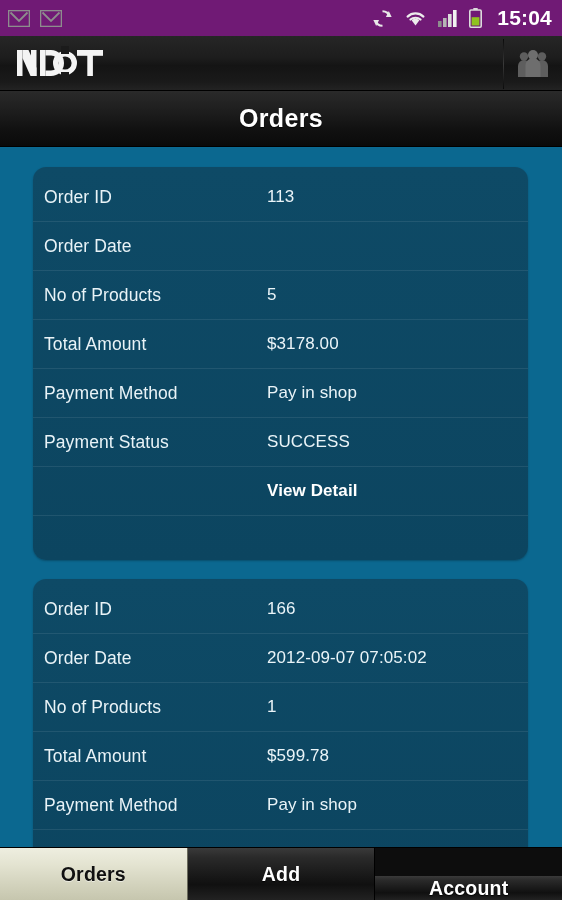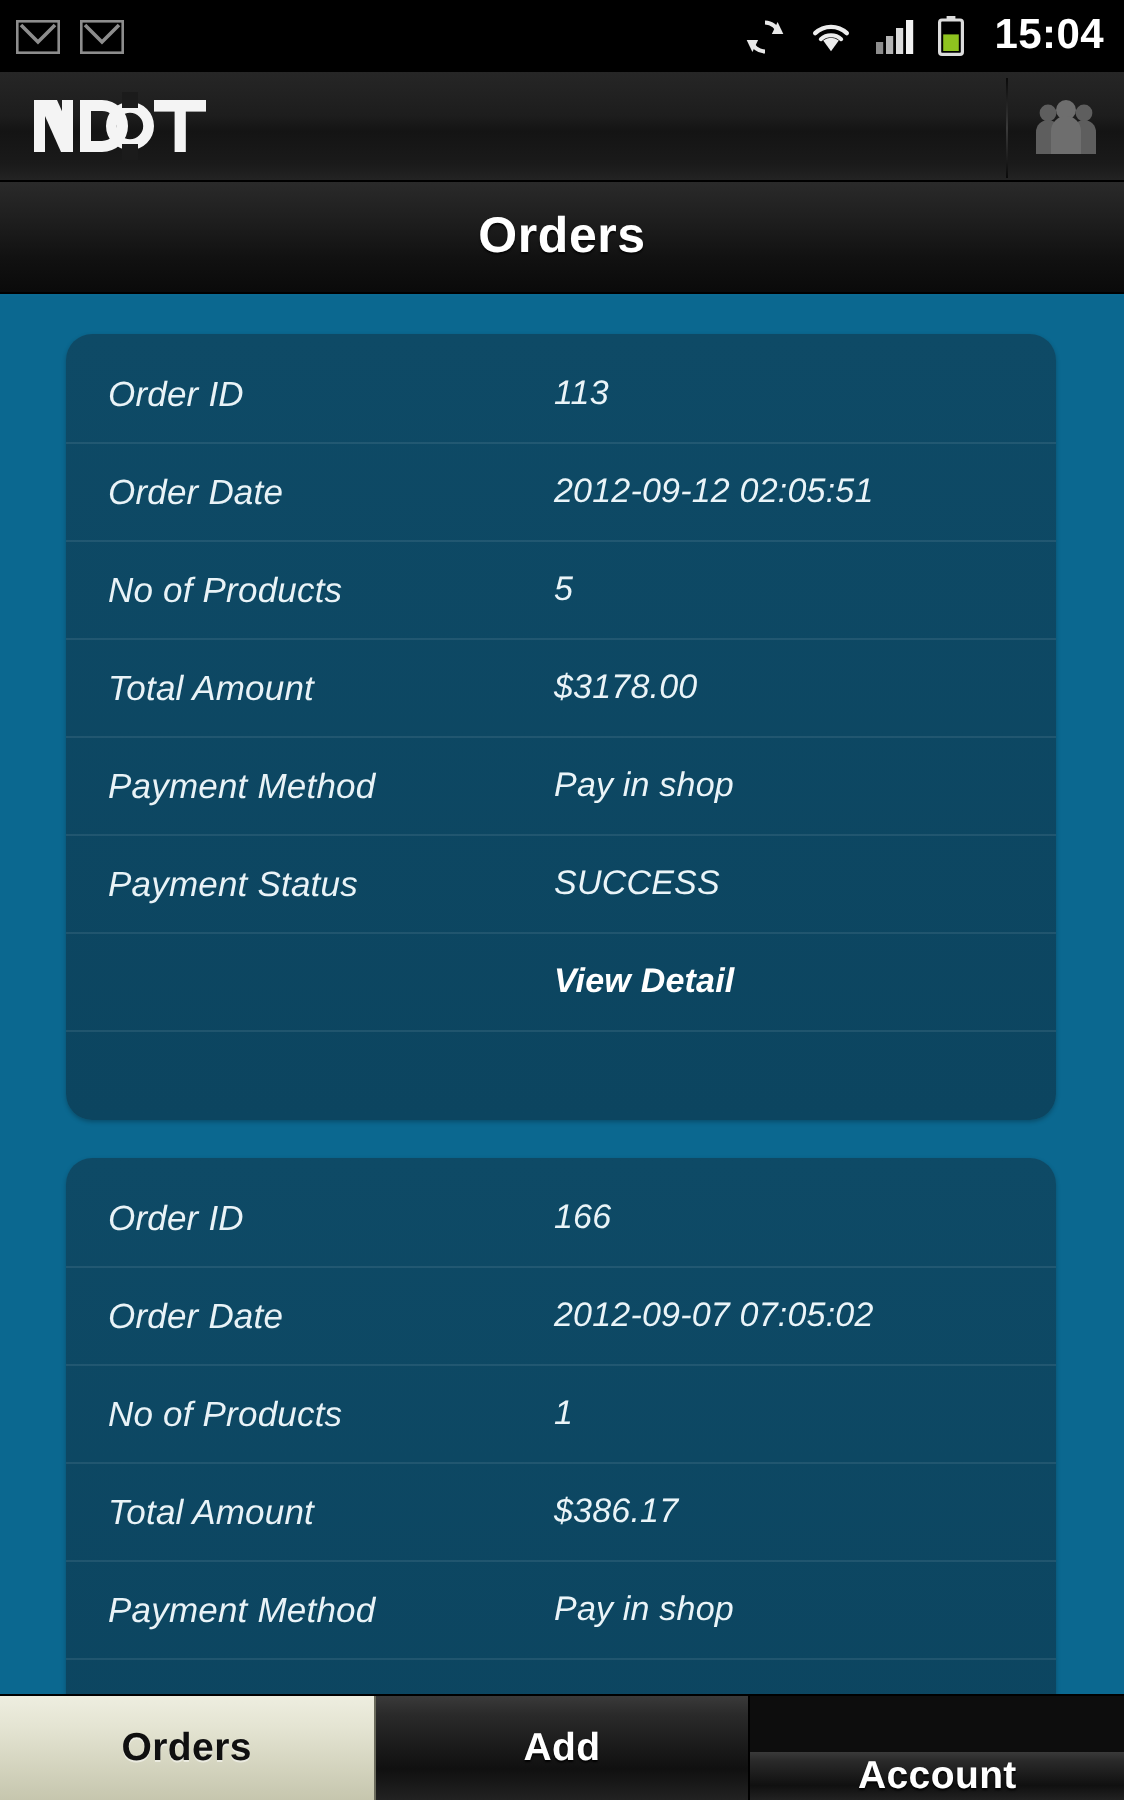"15:04" .statusbar { background: #000000 -> #701a75 }
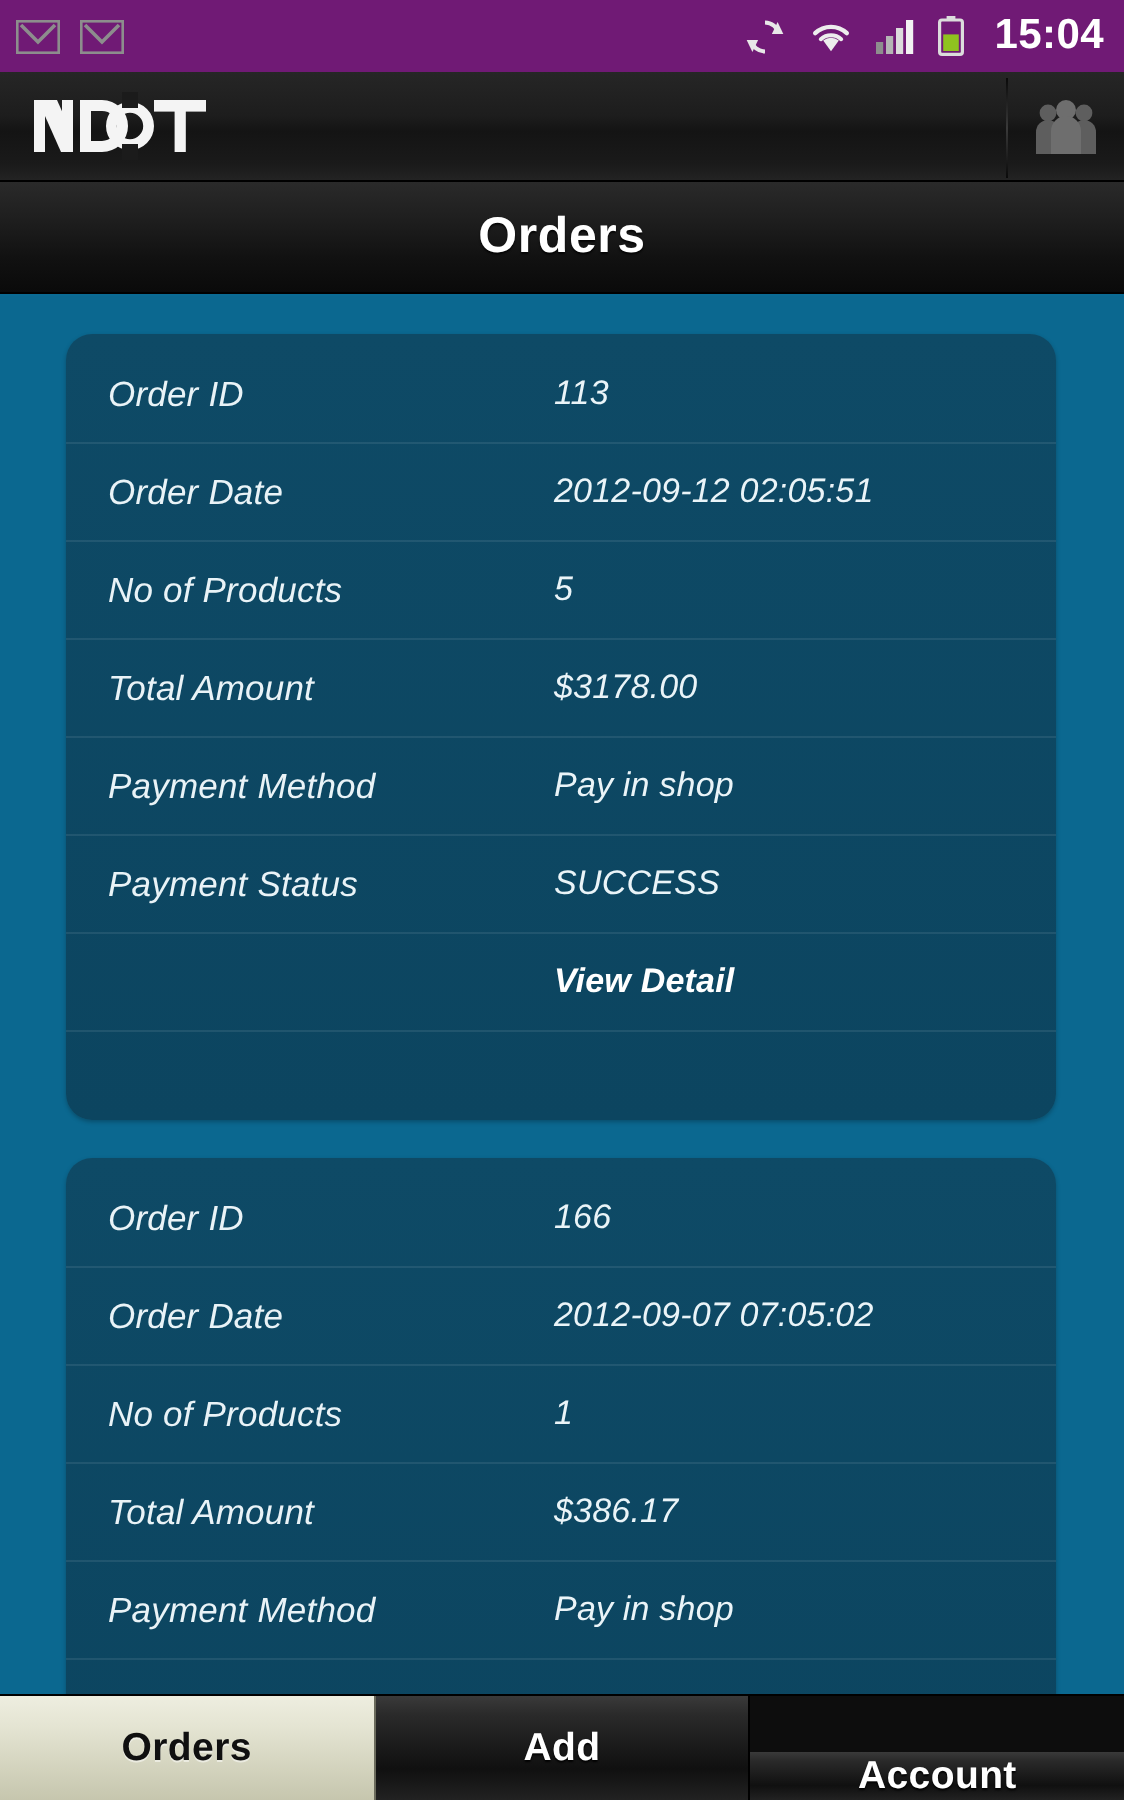"Order ID" .row { font-style: italic -> none; padding: 0 10px -> 0 0 }
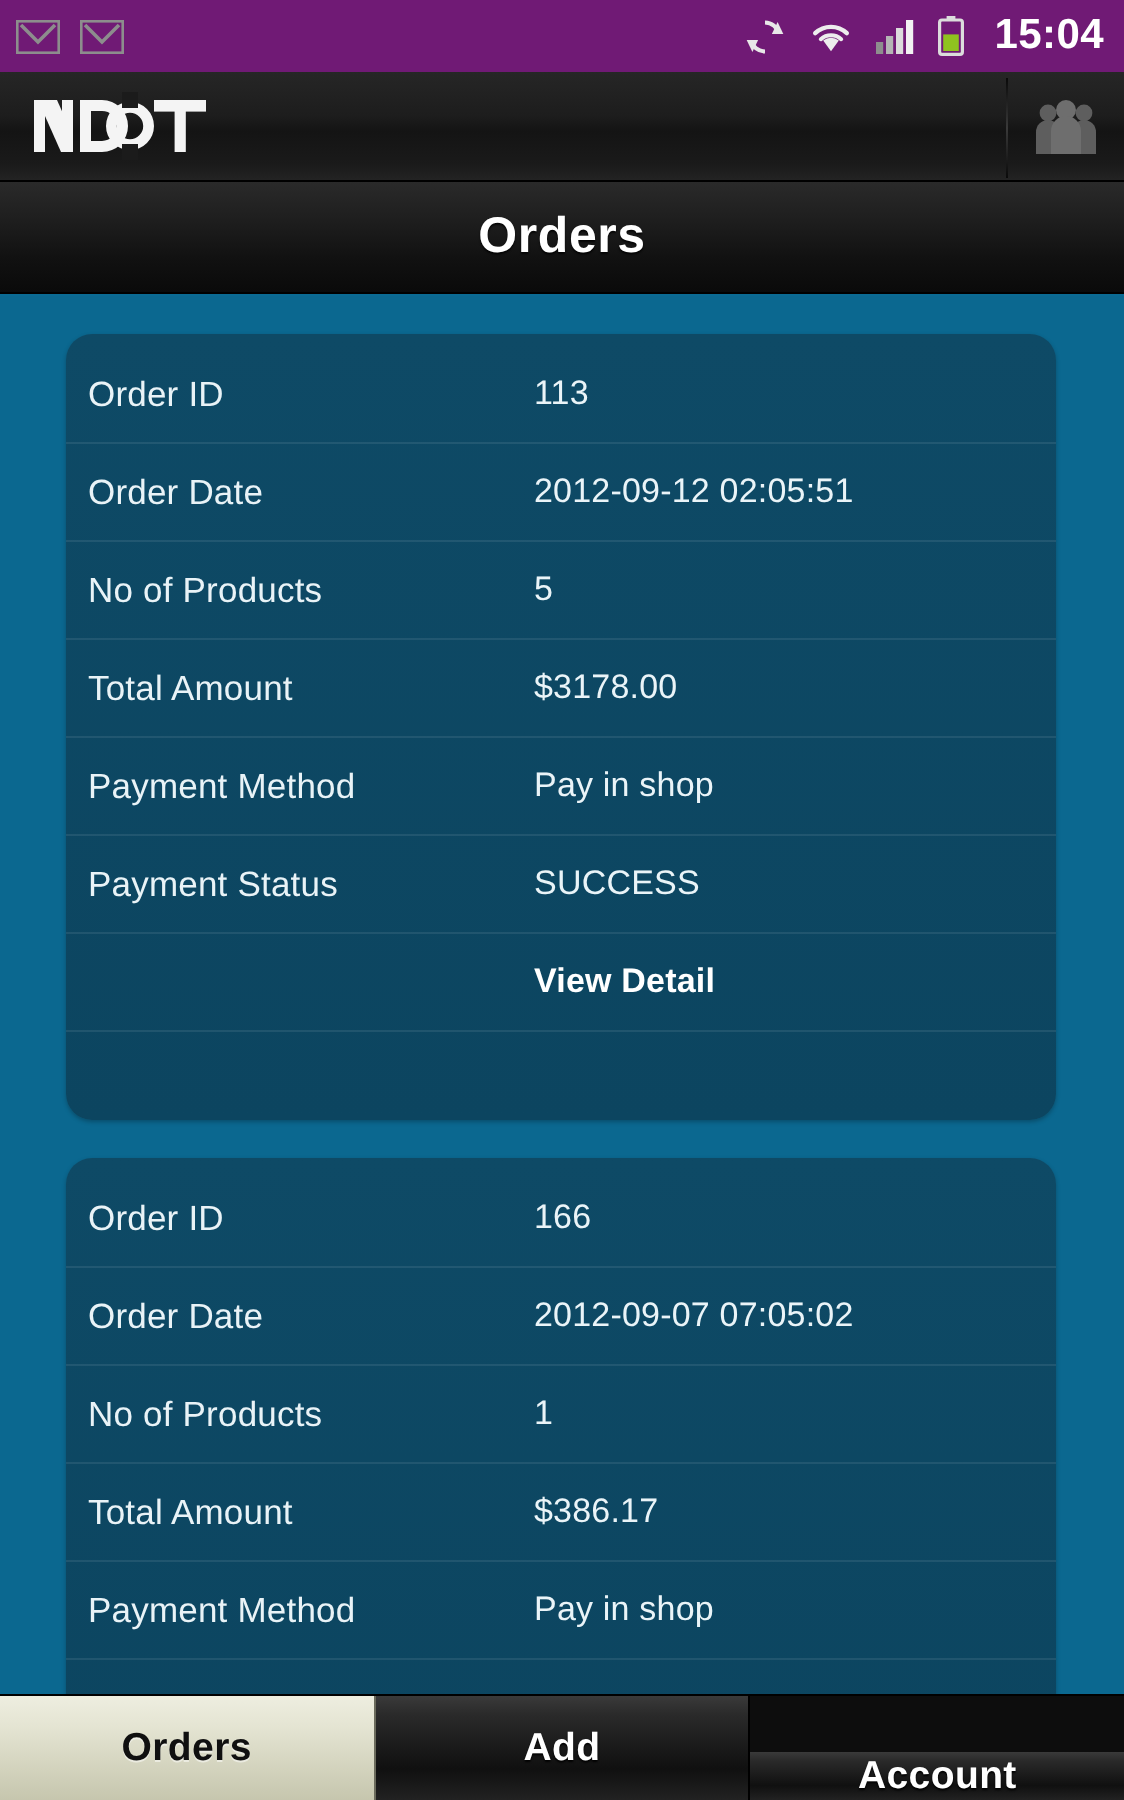"2012-09-12 02:05:51" span.val { html: <span>2012-09-12 02:05:51</span> -> none }
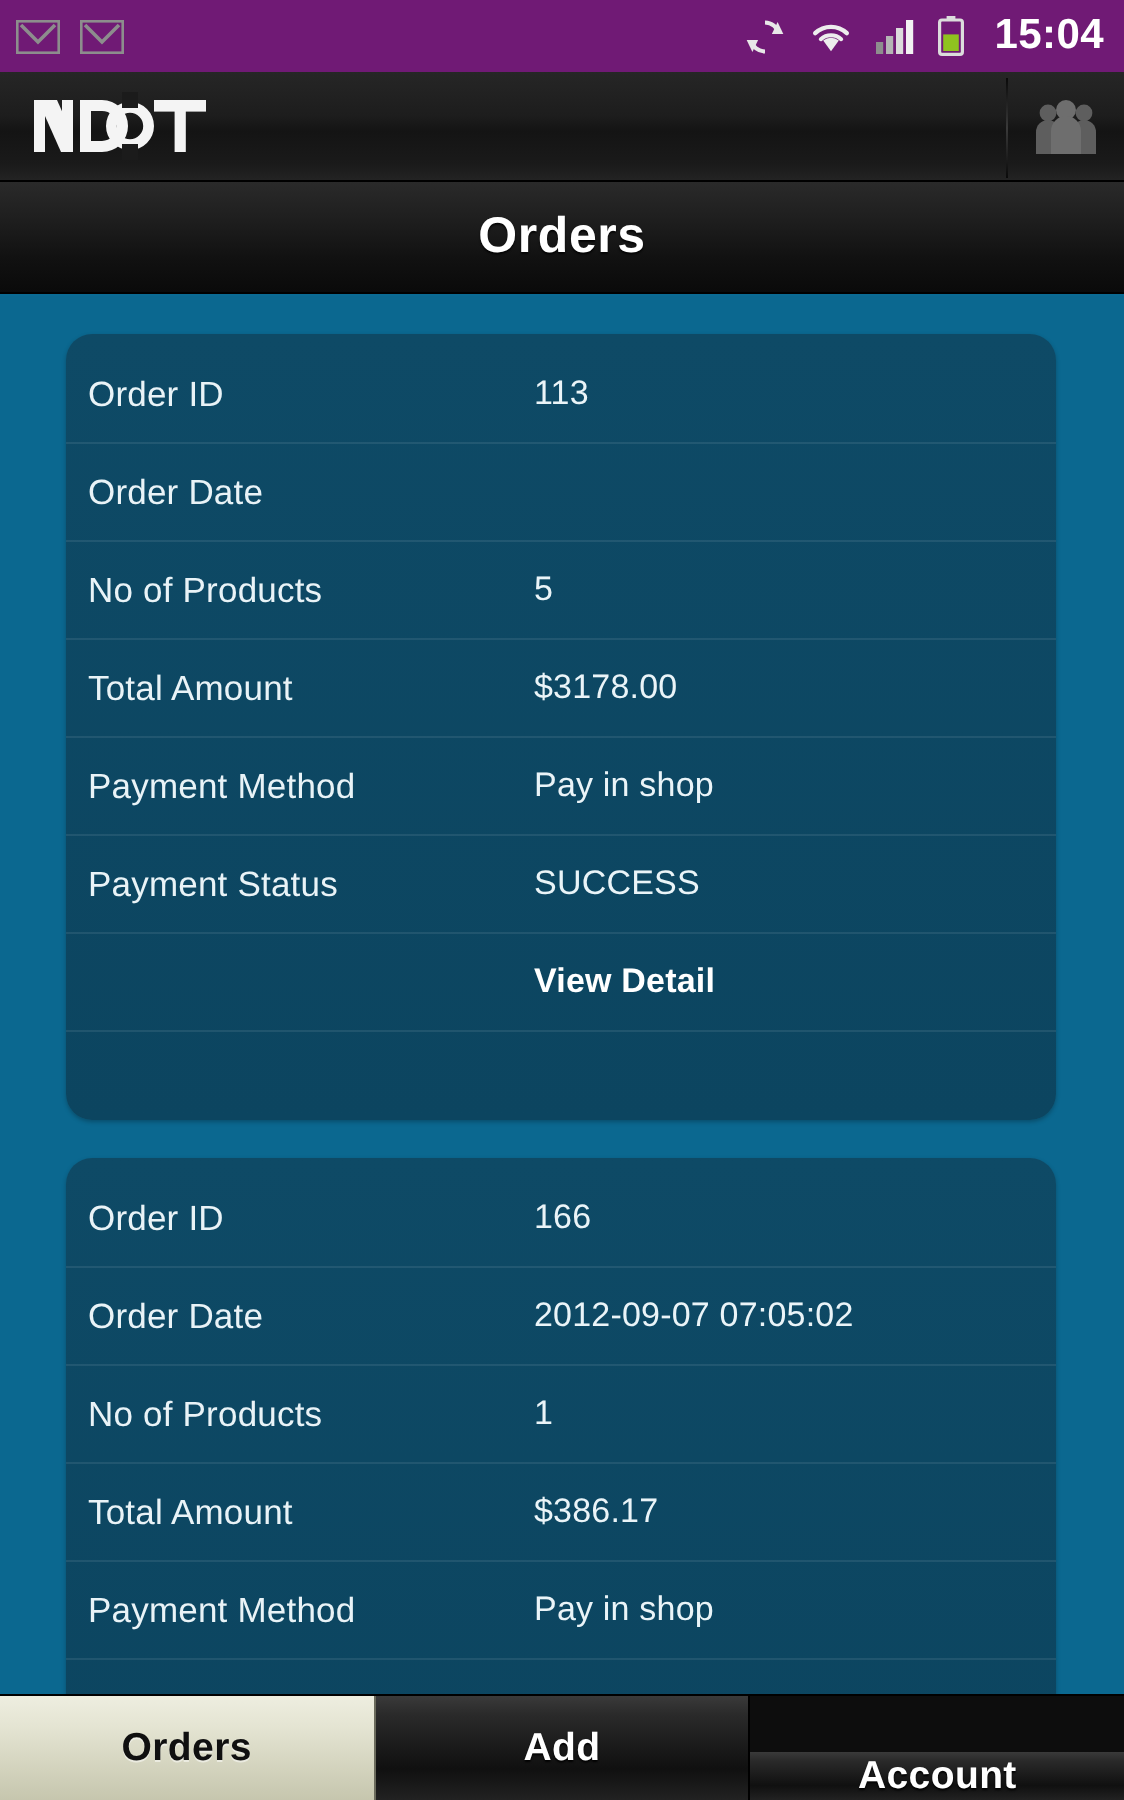"$386.17" span.val { text: $386.17 -> $599.78 }
